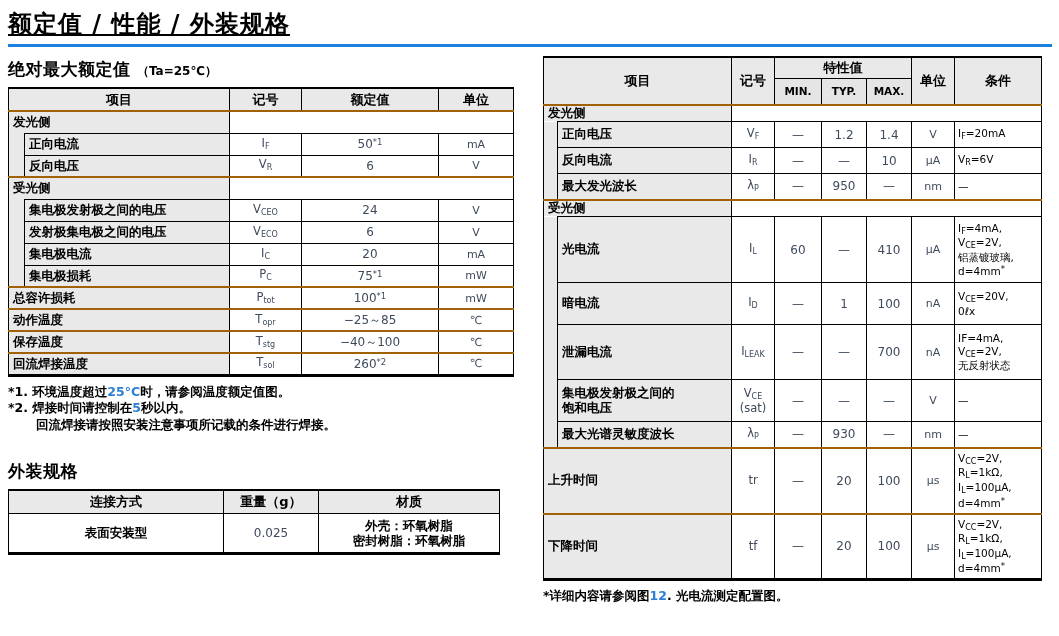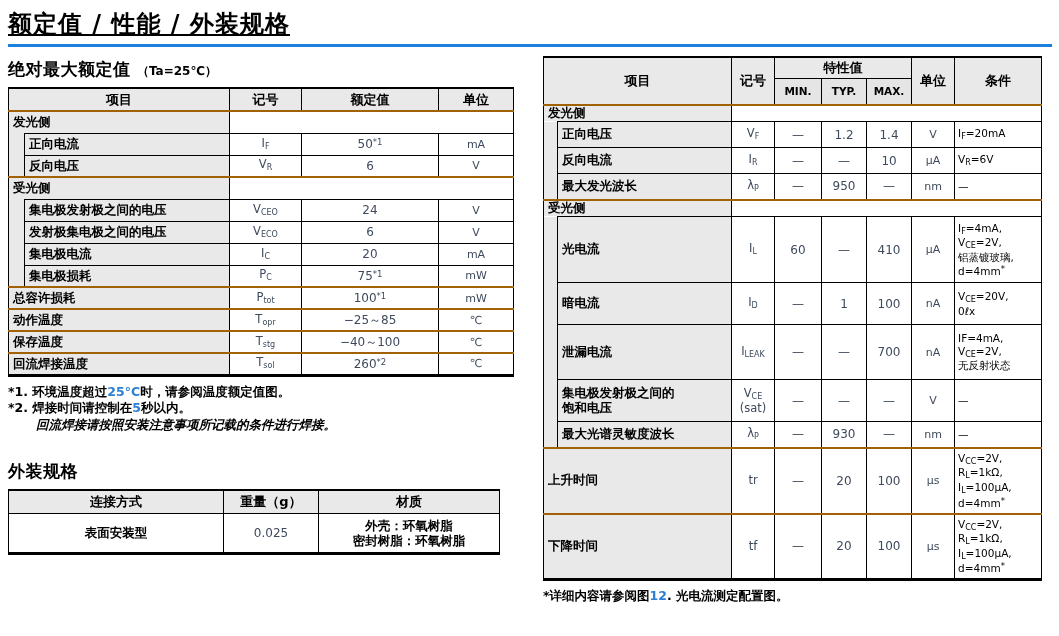"回流焊接请按照安装注意事项所记载的条件进行焊接。" .fn.indent { font-style: italic -> none }
